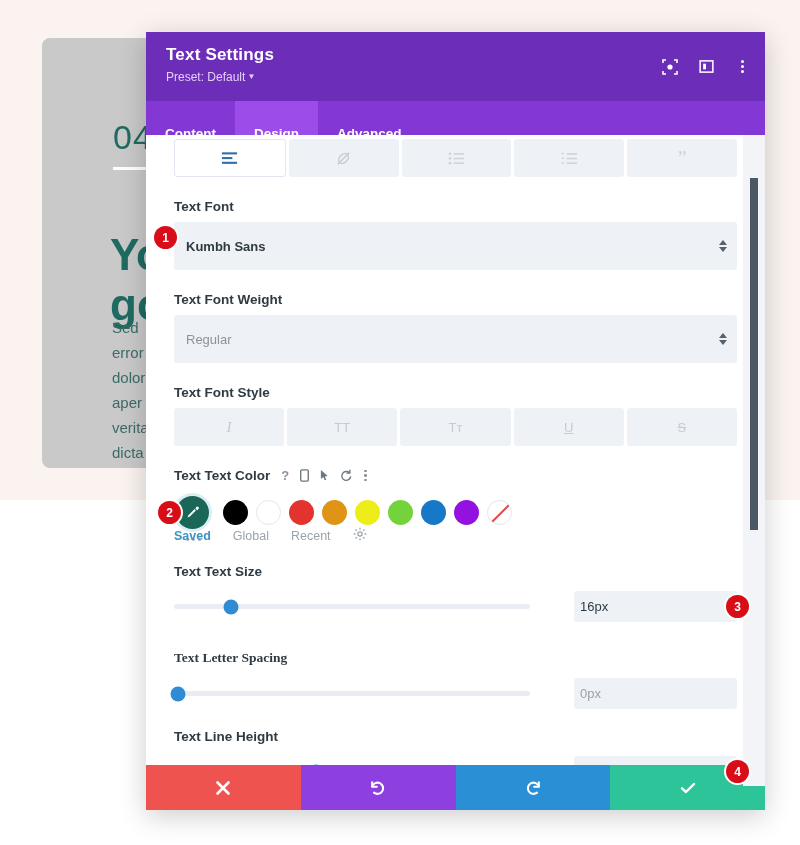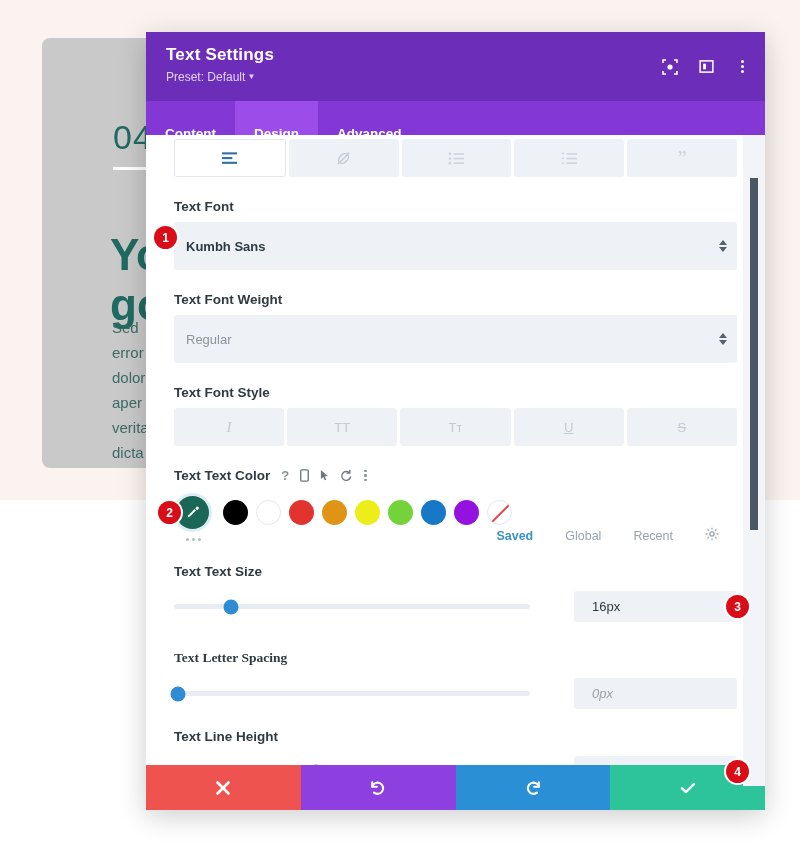"Saved" .palette-tabs { gap: 32px -> 22px; justify-content: flex-end -> flex-start }
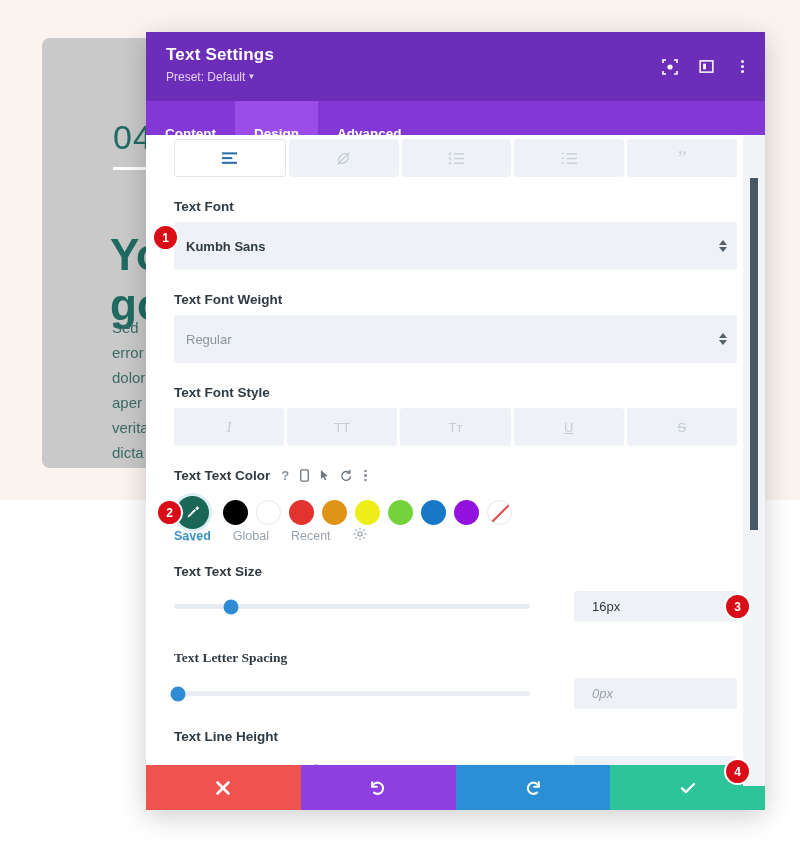"16px" .slider-value { padding-left: 18px -> 6px }
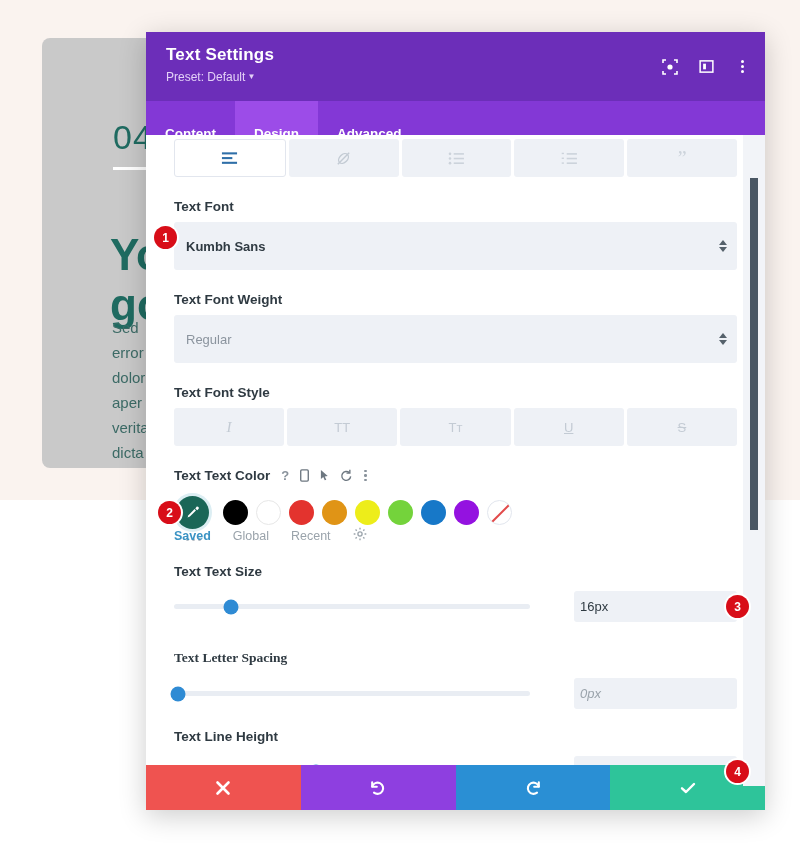"0px" .slider-value.muted { font-style: italic -> none }
